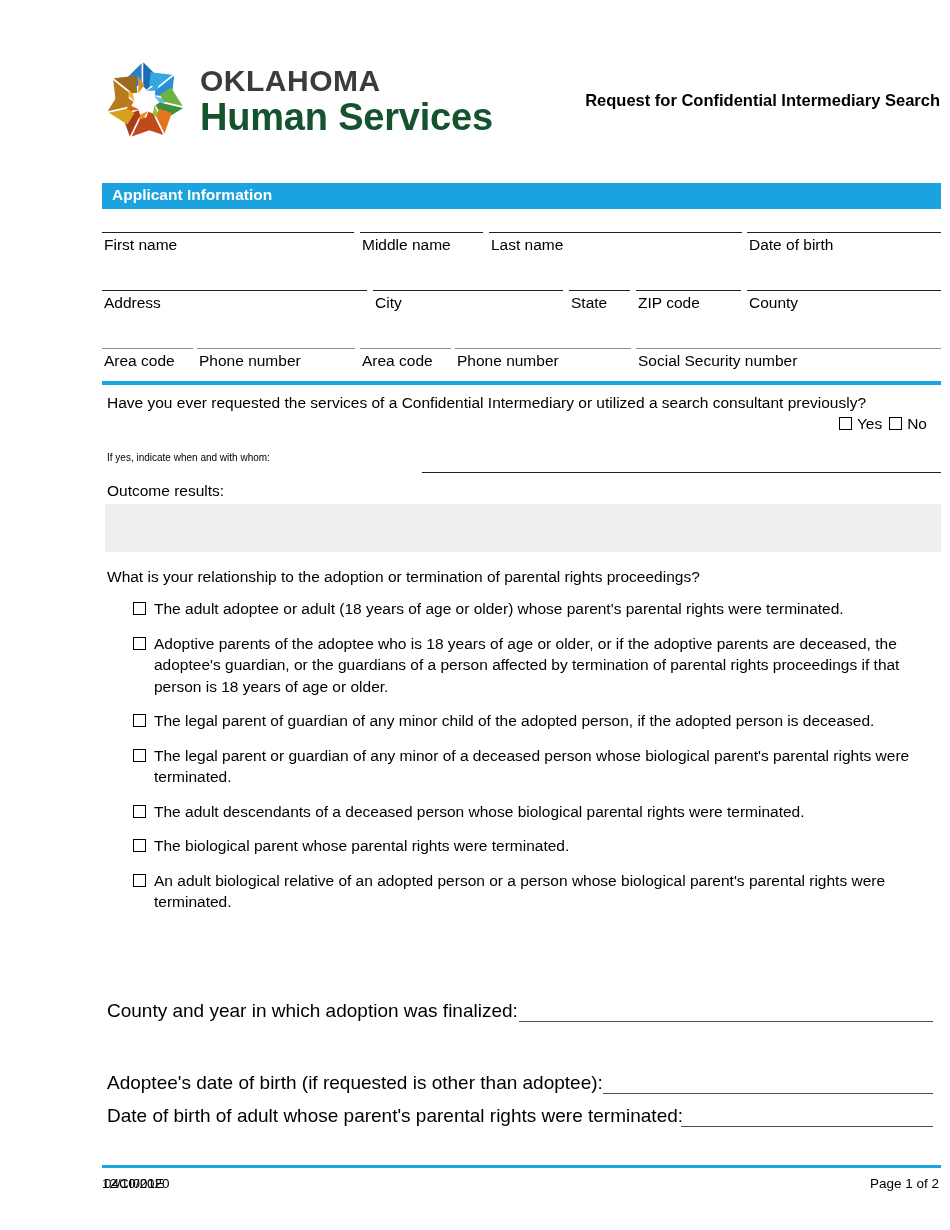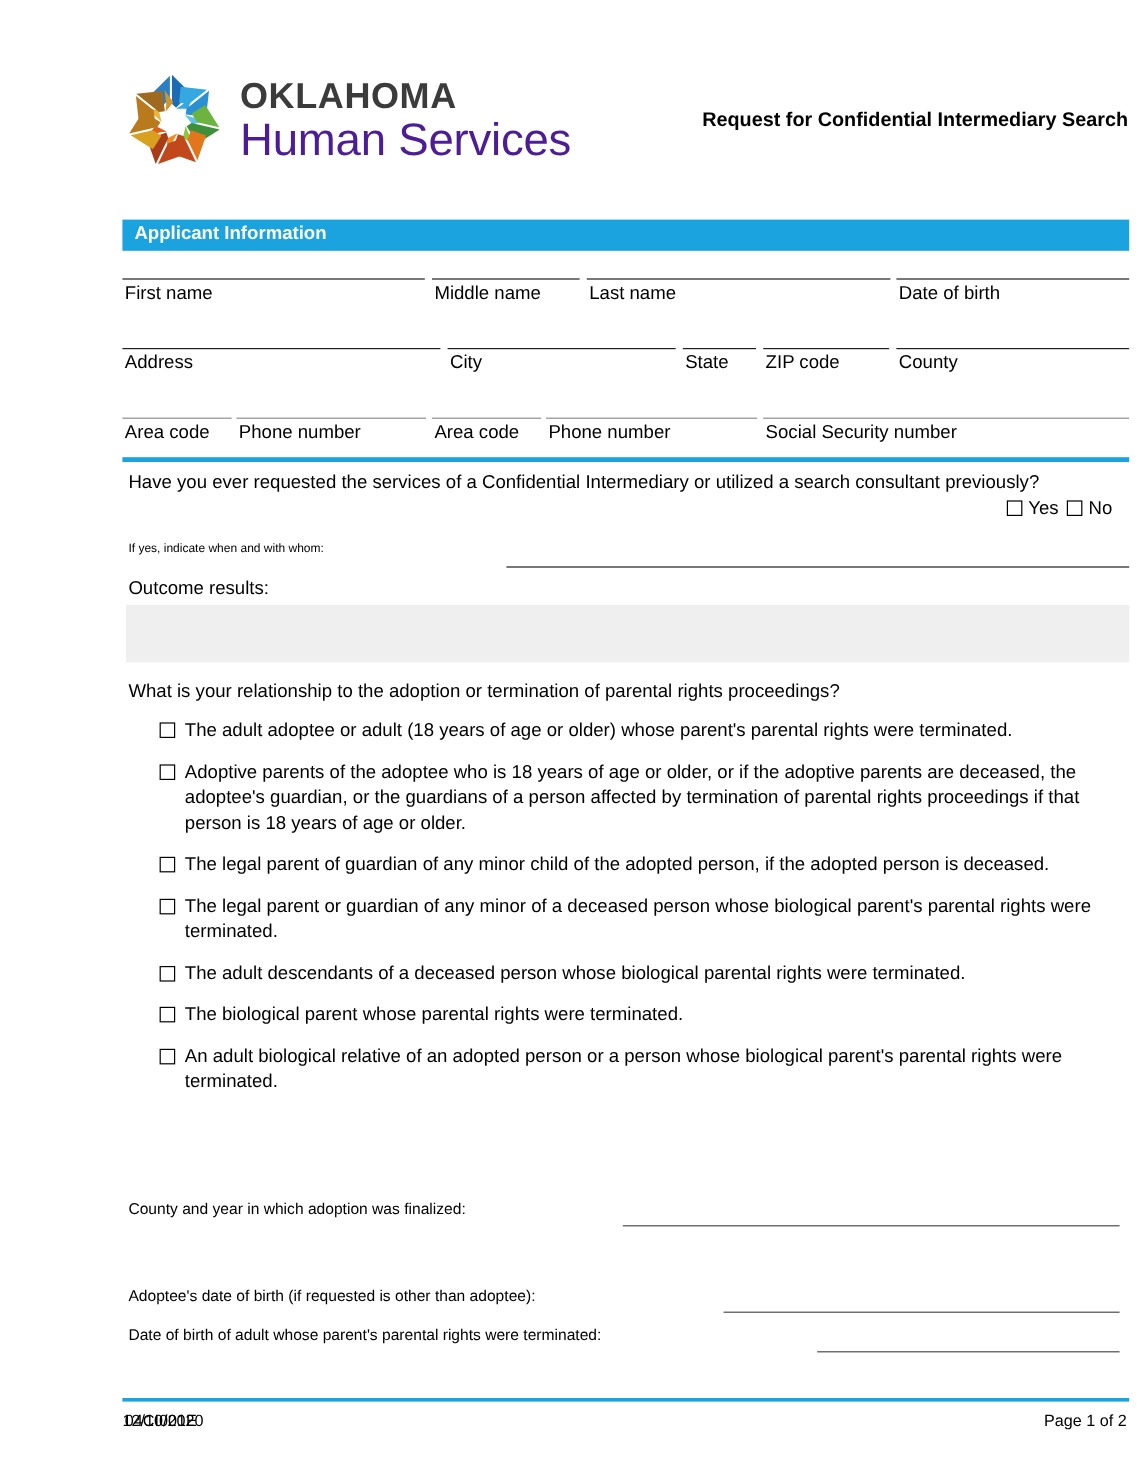"Human Services" .logo-line2 { color: #4c1d95 -> #14532d; font-weight: normal -> bold }
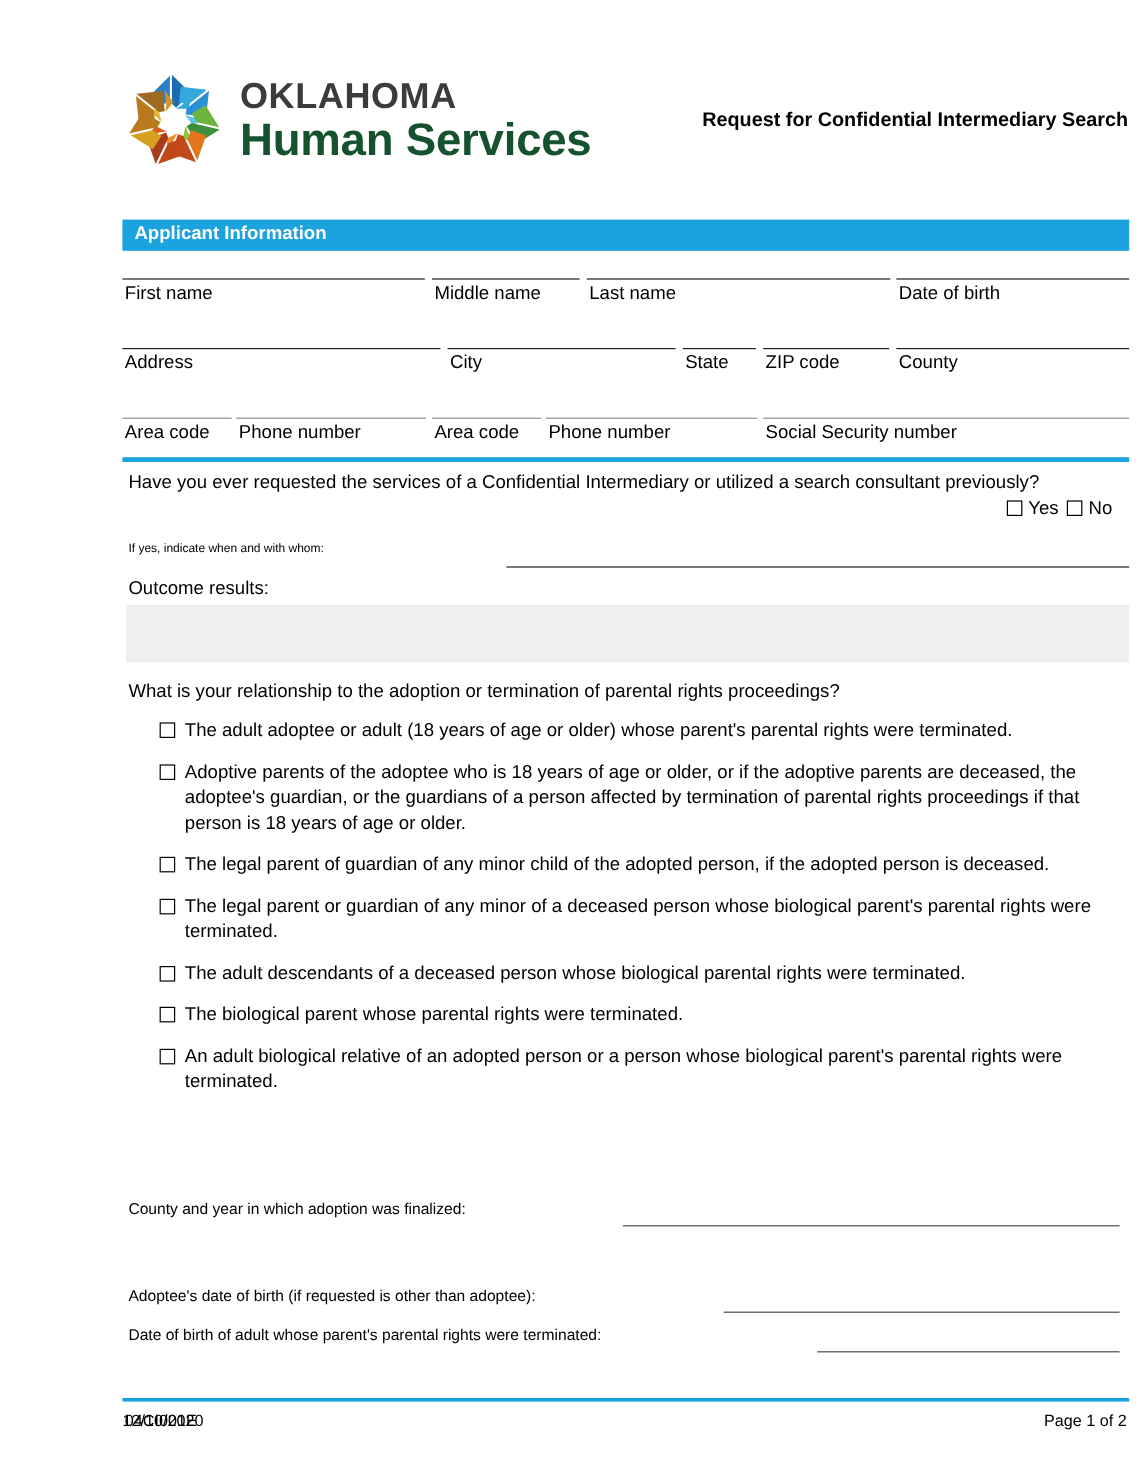"County and year in which" .fill-row { font-size: 13px -> 19px }
